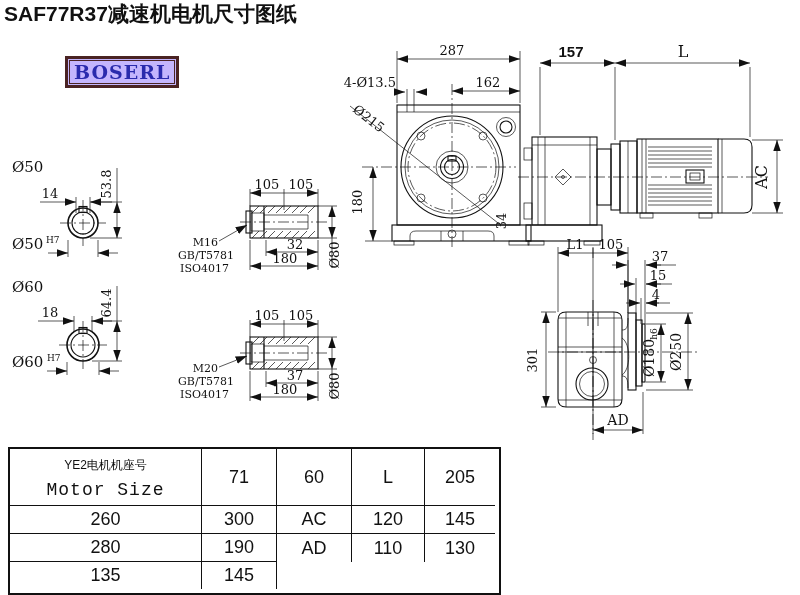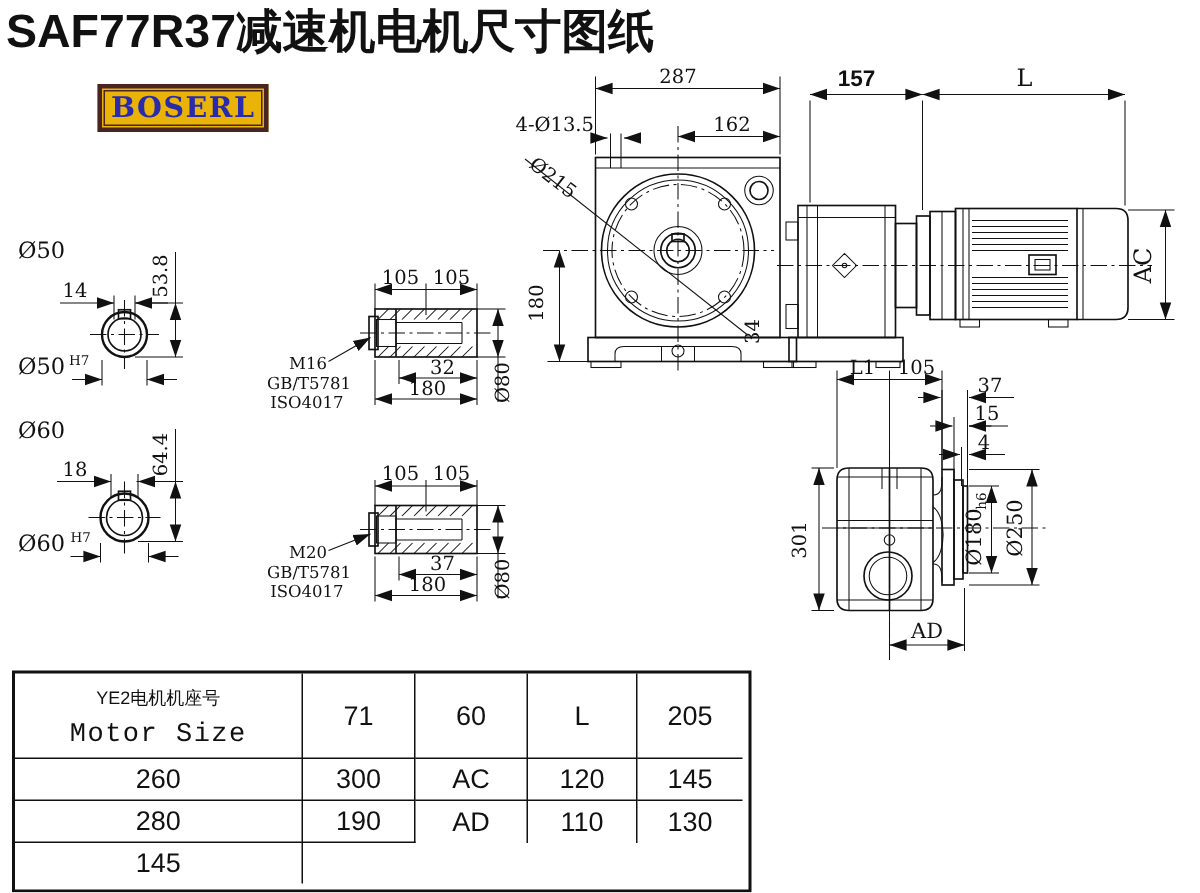"SAF77R37减速机电机尺寸图纸" #title { font-size: 31px -> 21px }
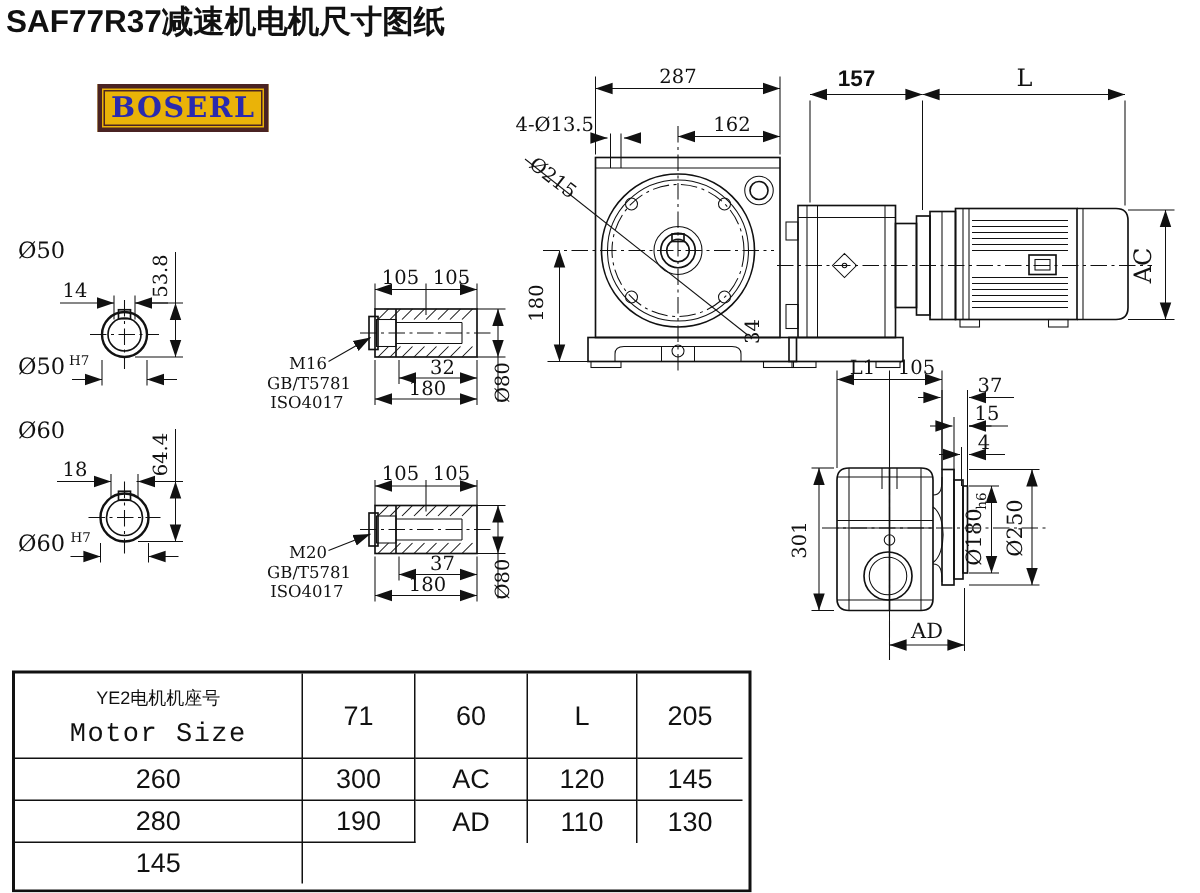"BOSERL" #logo { background: #eab308 -> #c4b5fd }
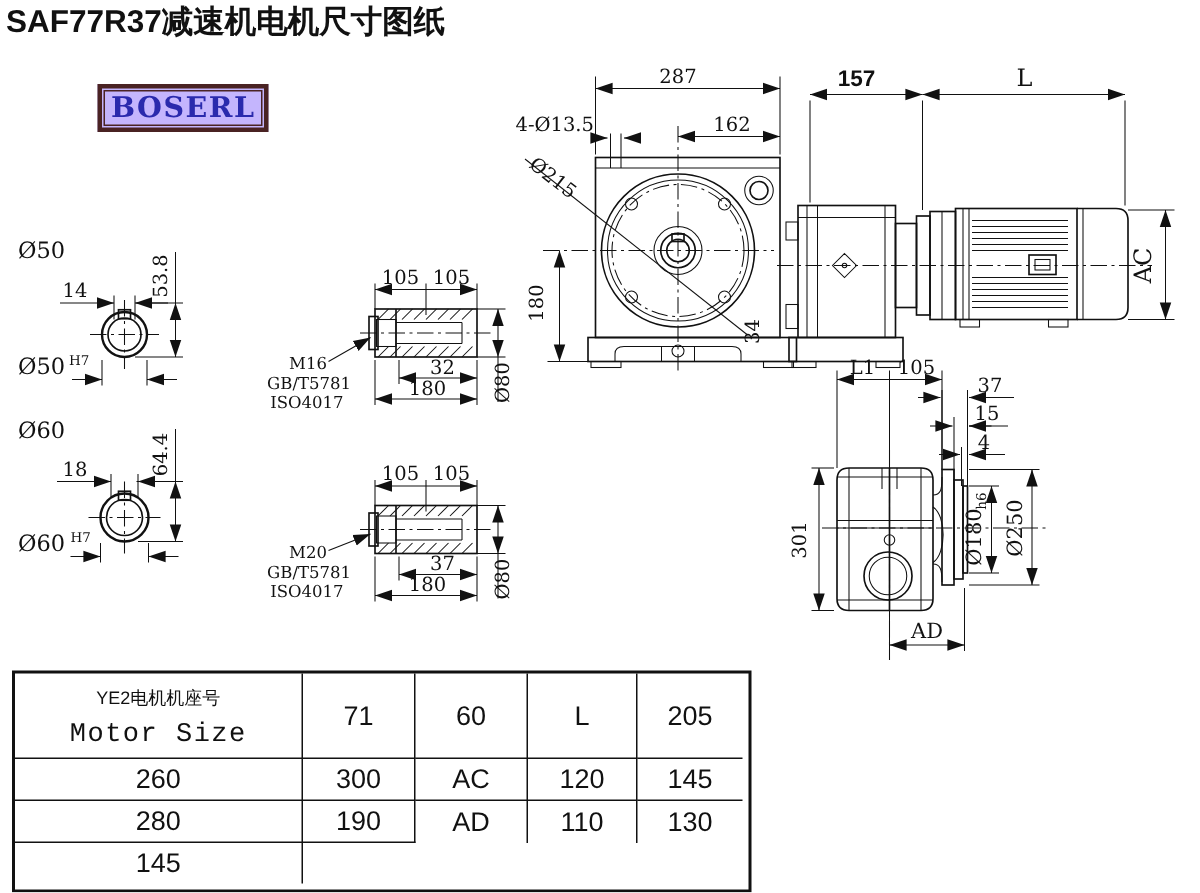"135" div.c { html: none -> <div>135</div> }
